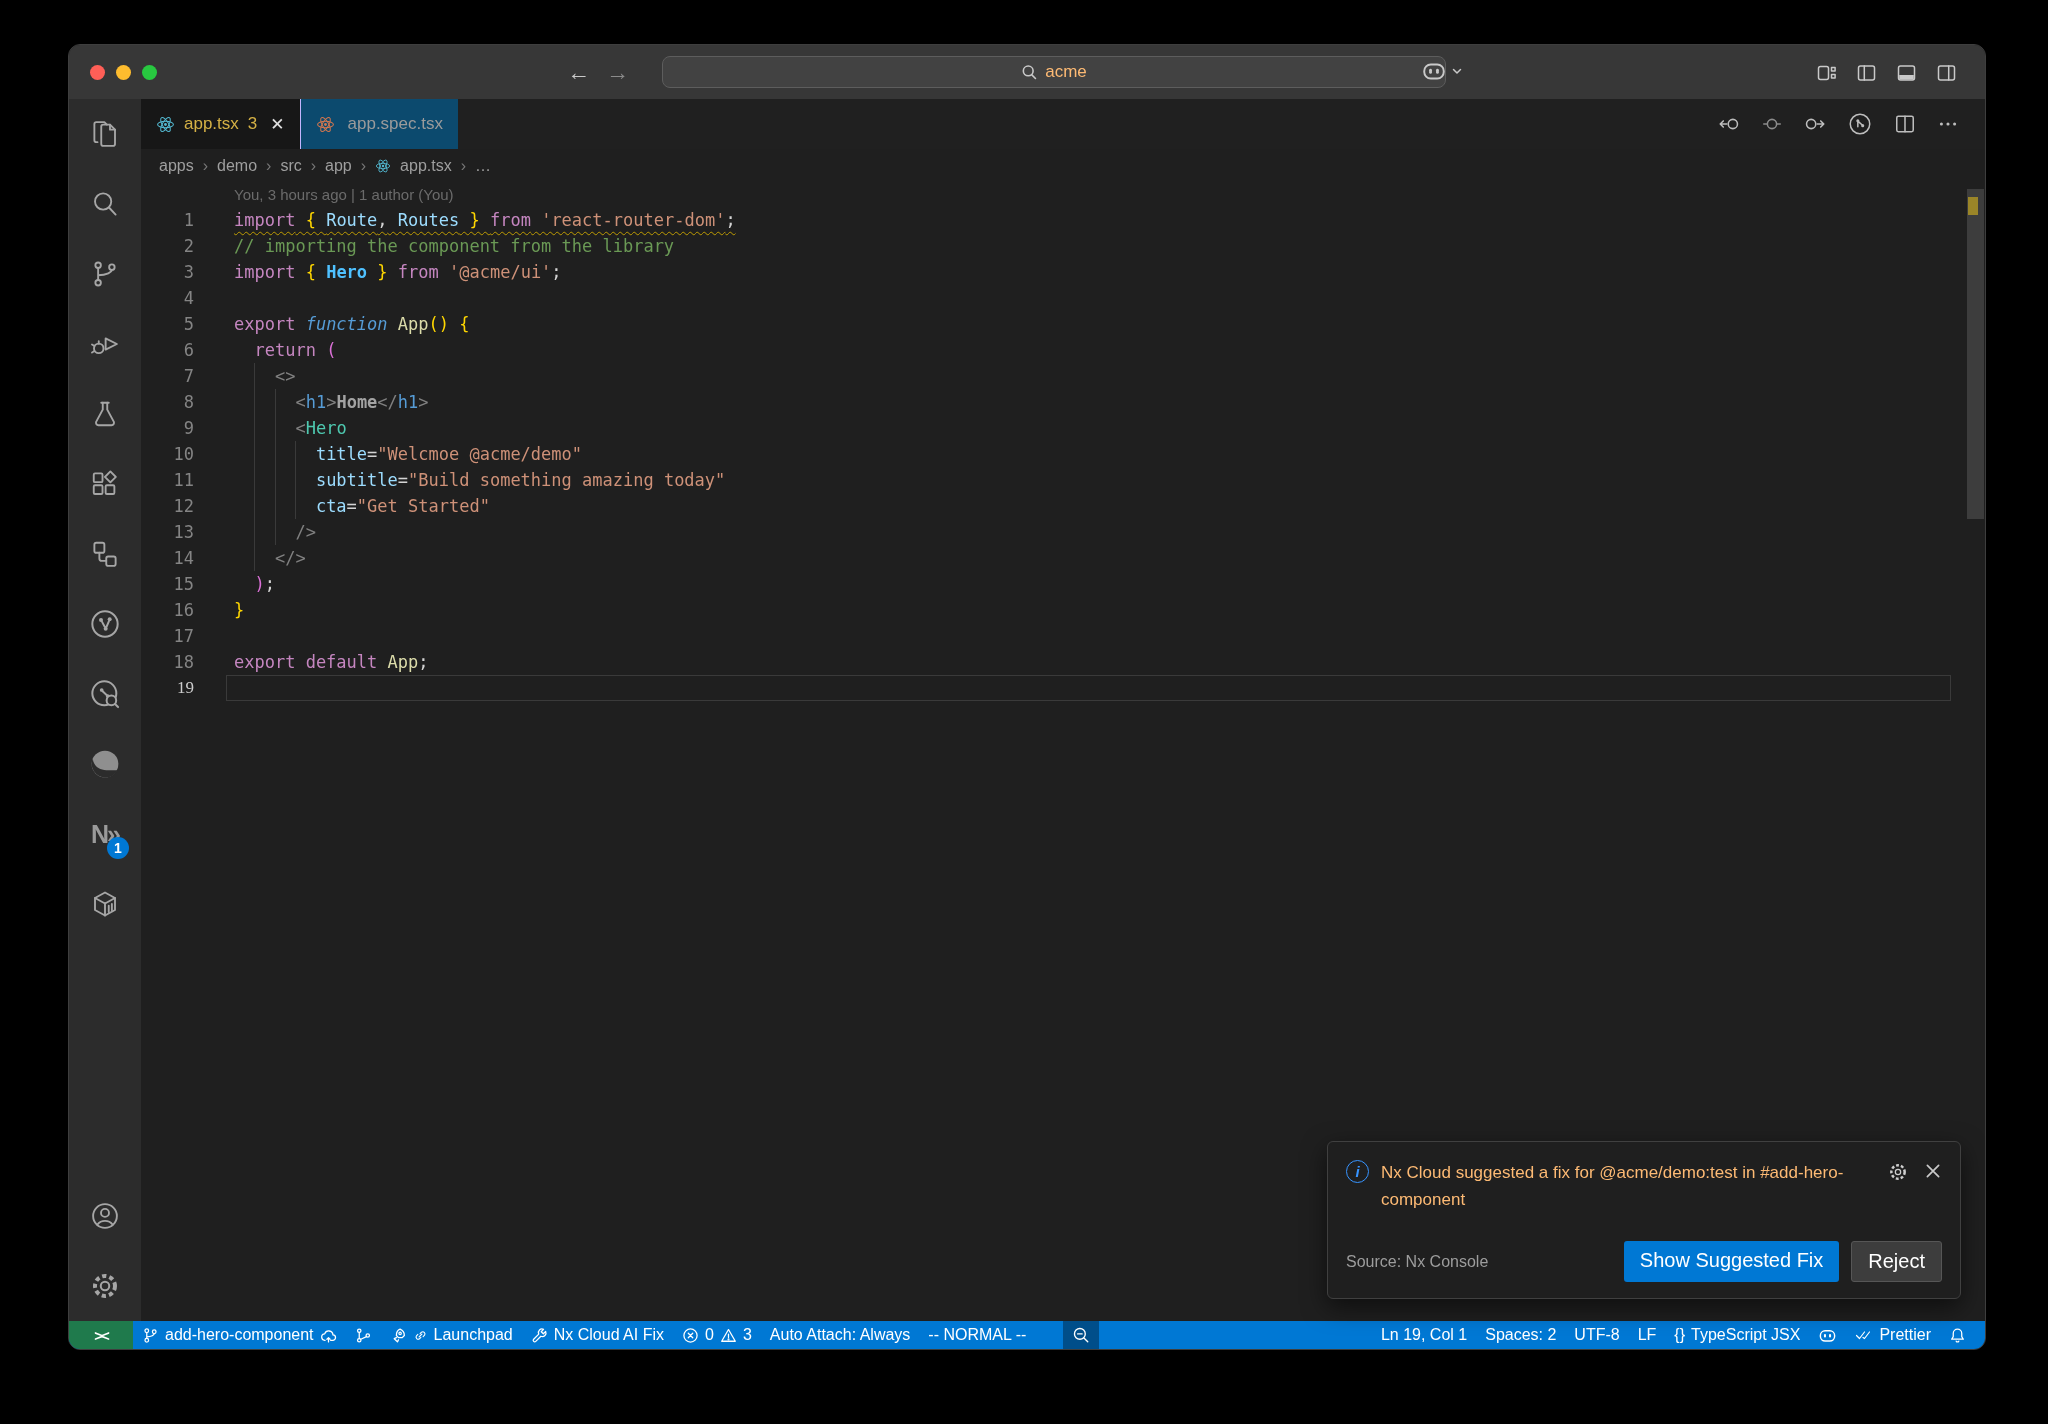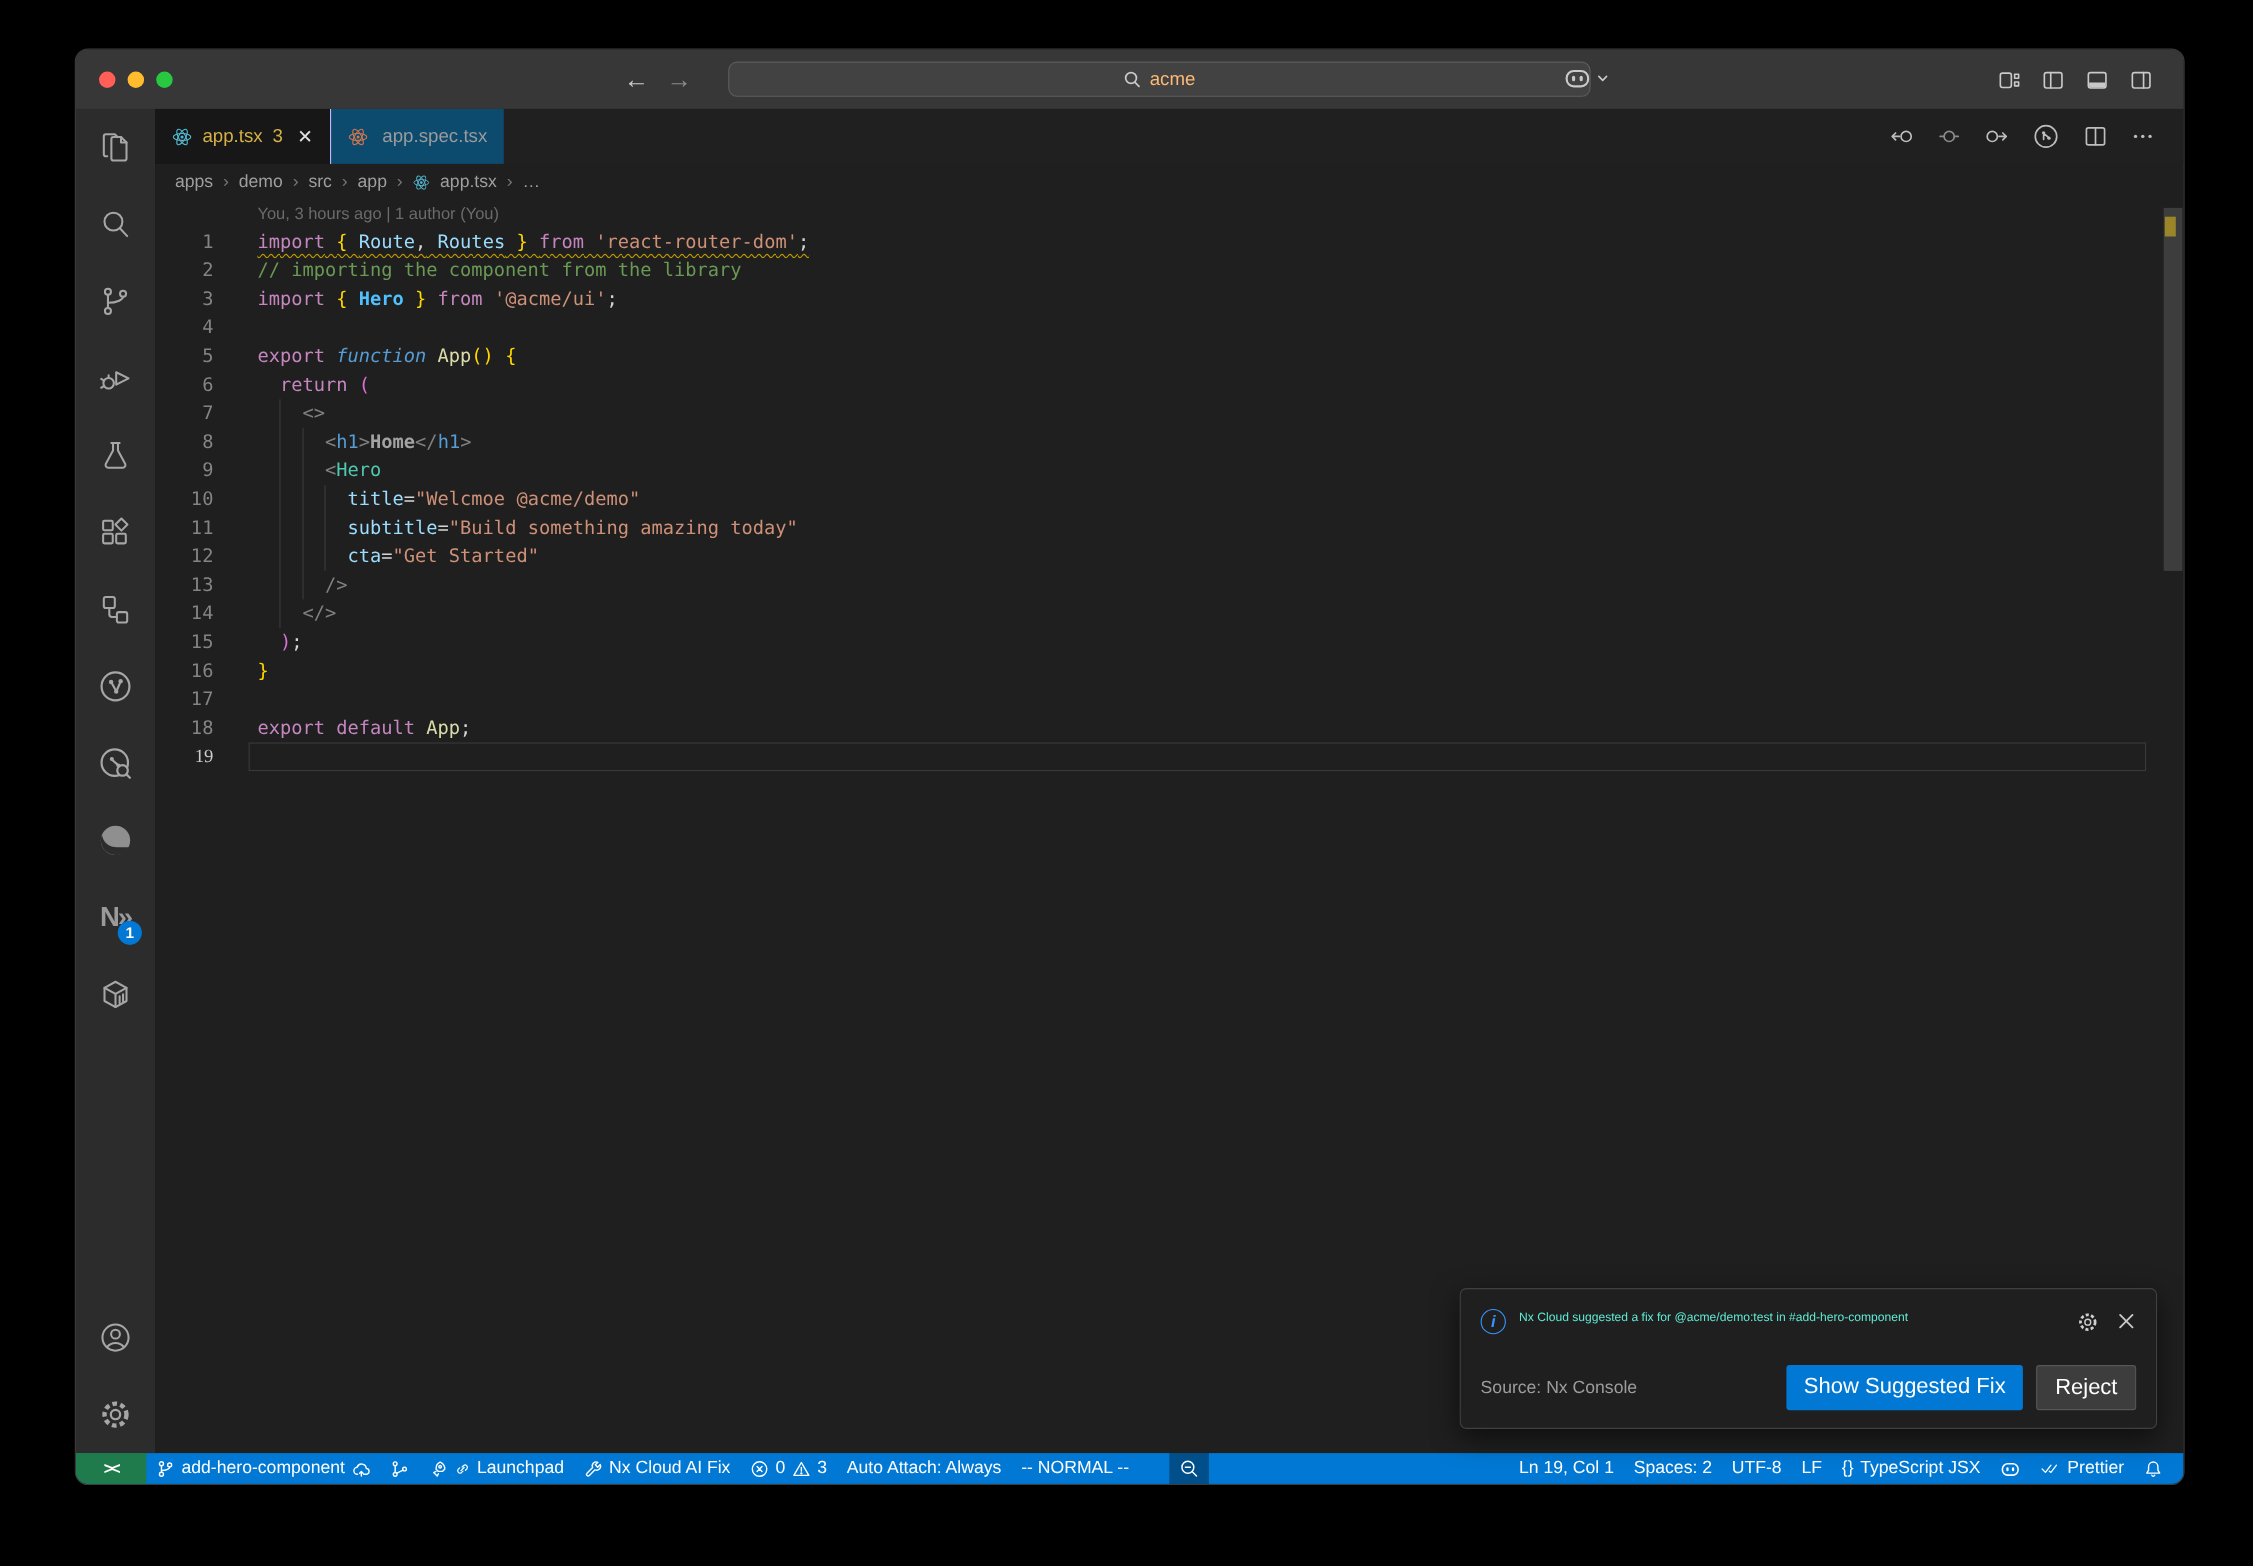"Nx Cloud suggested a fix" .toast-msg { color: #5eead4 -> #fdba74; font-size: 11px -> 17px }
